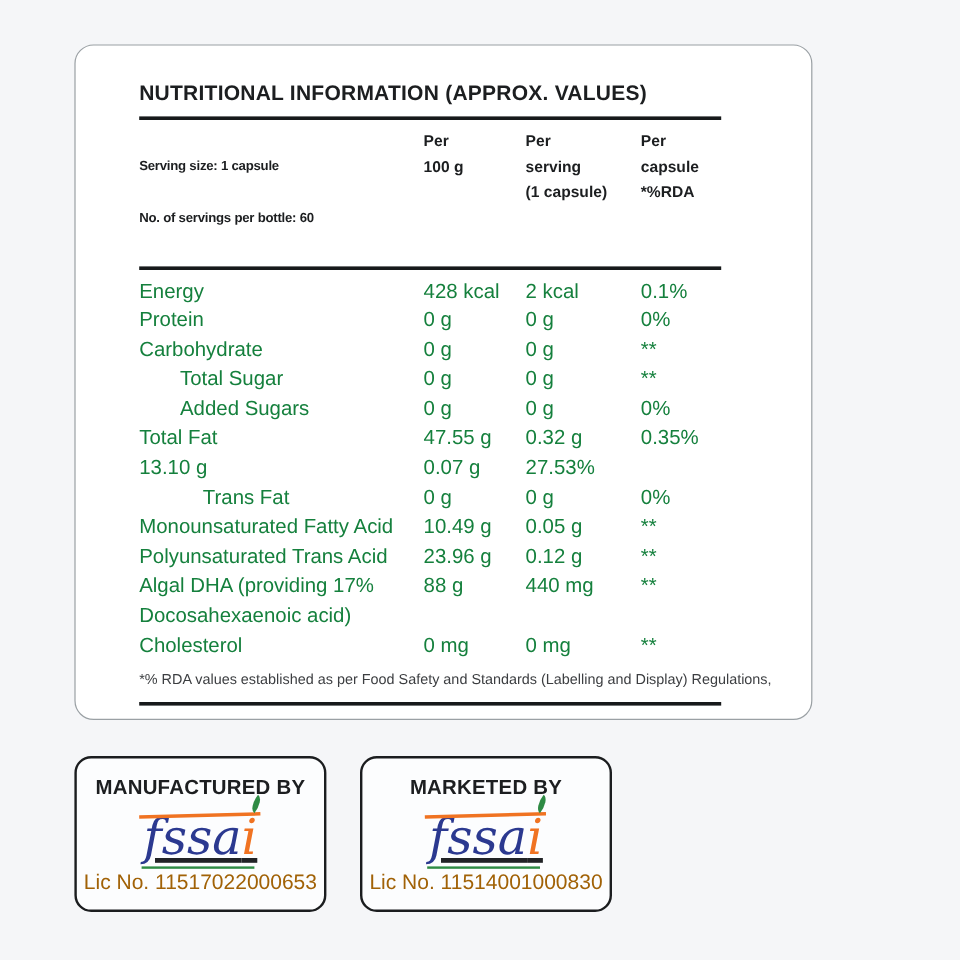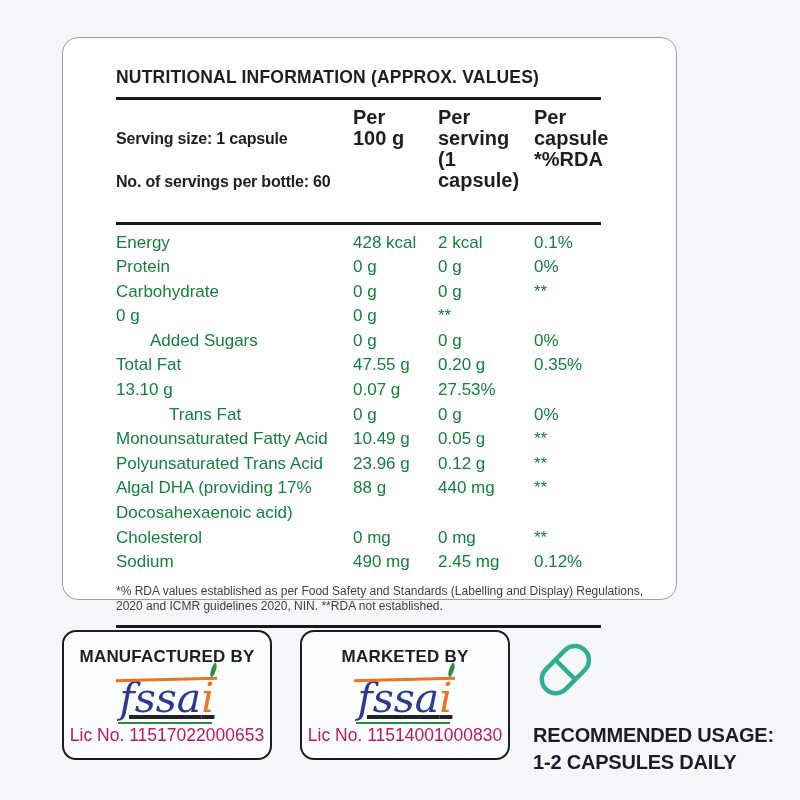"Per" .thead .hcell { font-size: 20px -> 13px }
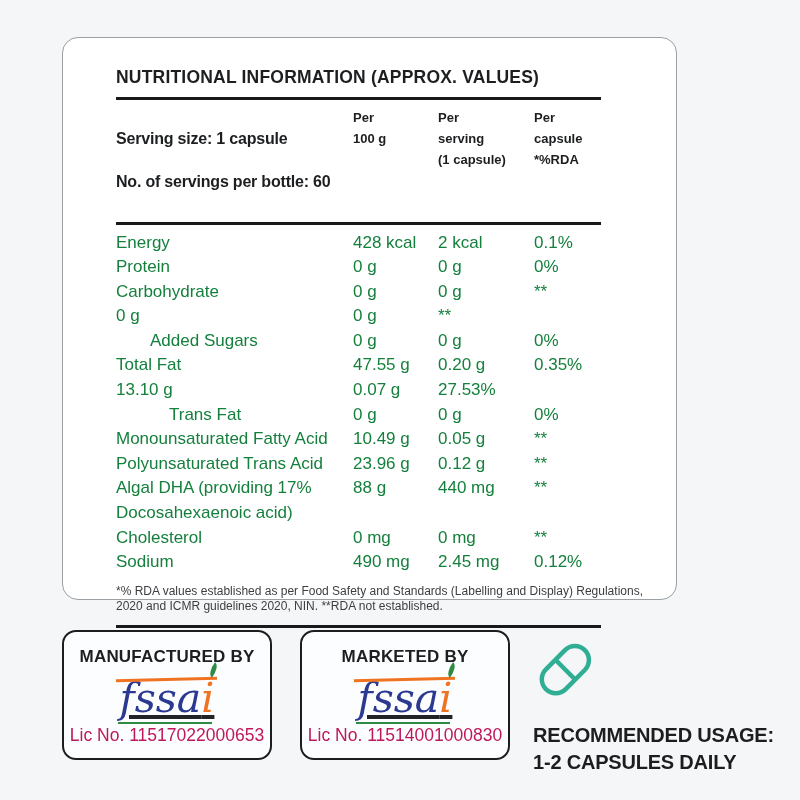"Serving size: 1 capsule" .thead .hcell.c0 { font-size: 16px -> 11px }
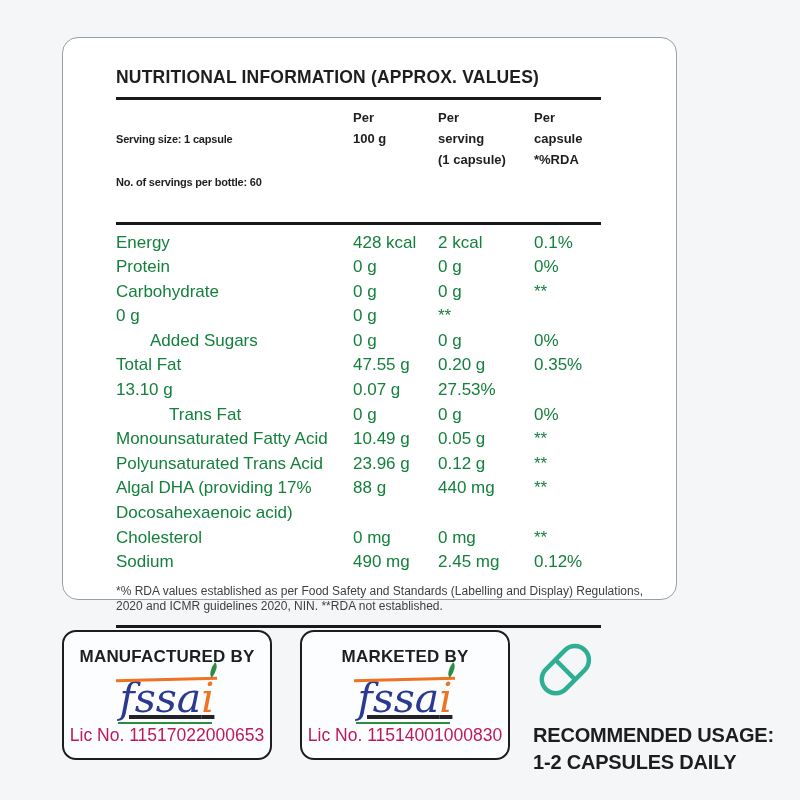"Total Sugar" div.tcell { html: none -> <div>Total Sugar</div> }
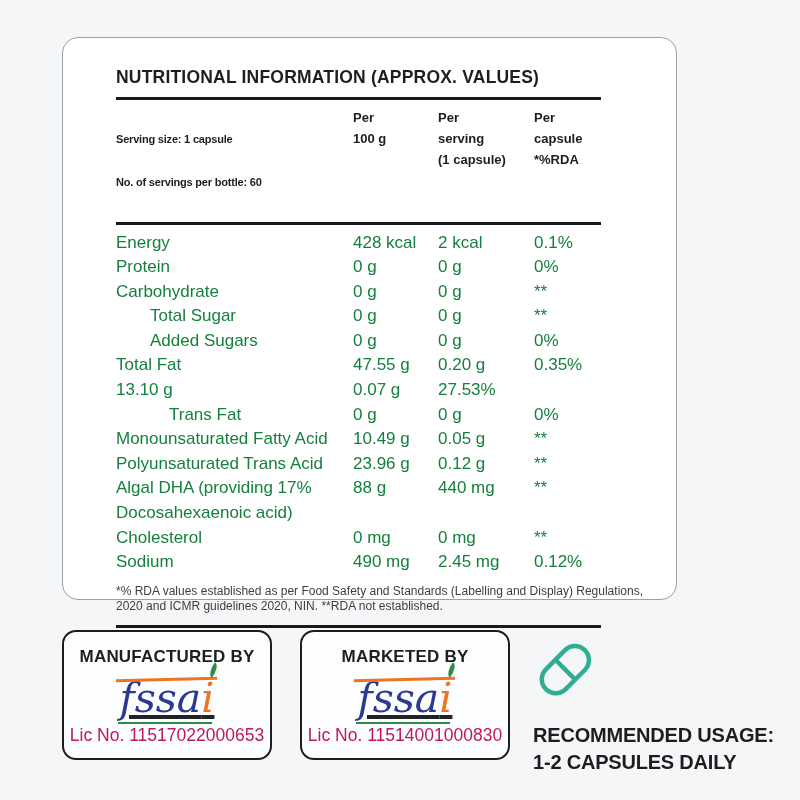"0.20 g" div.tcell { text: 0.20 -> 0.32 }
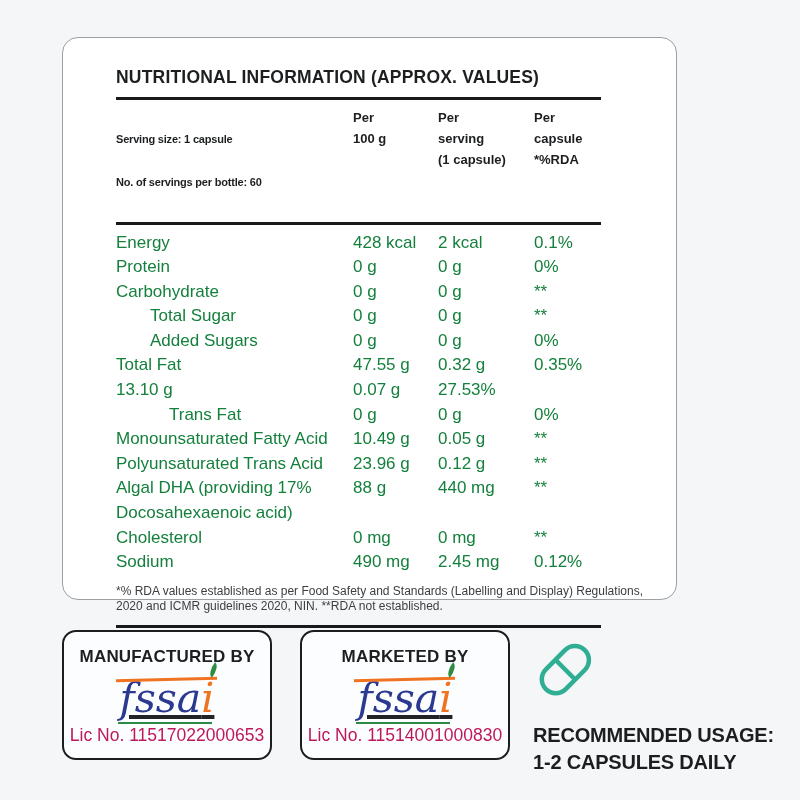"Sodium" div.trow { html: <div> <div>Sodium</div> <div>490 mg</div> <div>2.45 mg</div> <div>0.12%</div> </div> -> none }
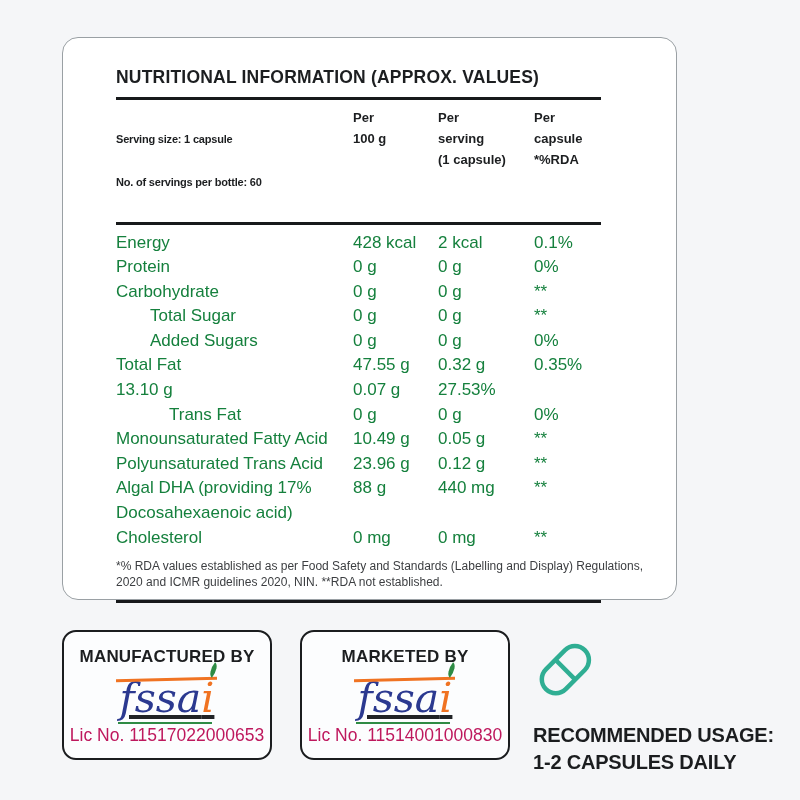"2020 and ICMR guidelines 2020," div { html: <div>2020 and ICMR guidelines 2020, NIN. **RDA not established.</div> -> none }
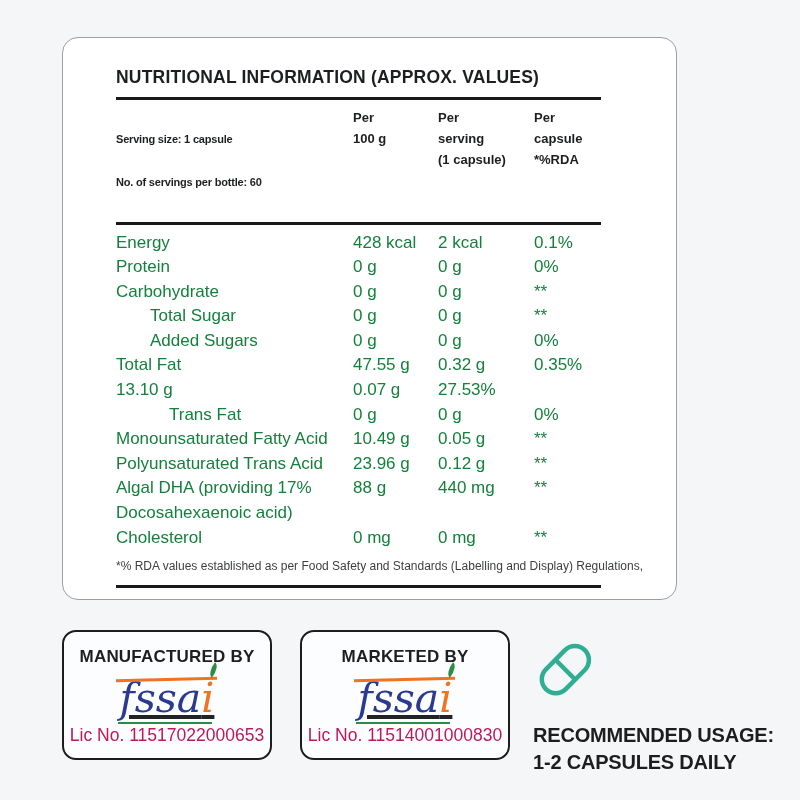"Lic No. 11517022000653" .lic-no { color: #be185d -> #a16207 }
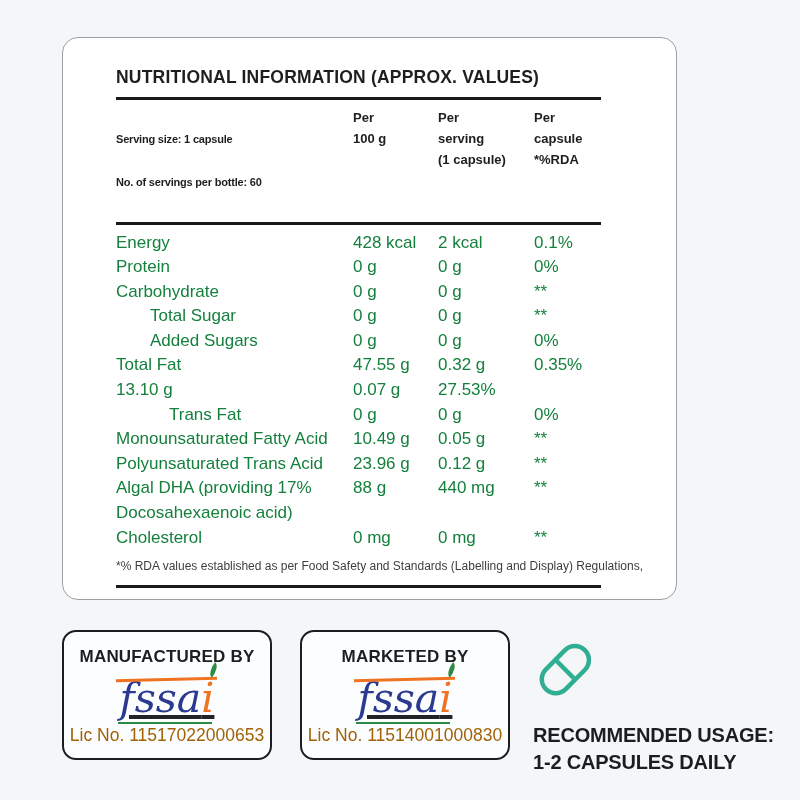"RECOMMENDED USAGE:" div.usage { html: <div> <div> <svg> <g> <rect></rect> <line></line> </g> </svg> </div> <div> <div>RECOMMENDED USAGE:</div> <div>1-2 CAPSULES DAILY</div> </div> </div> -> none }
